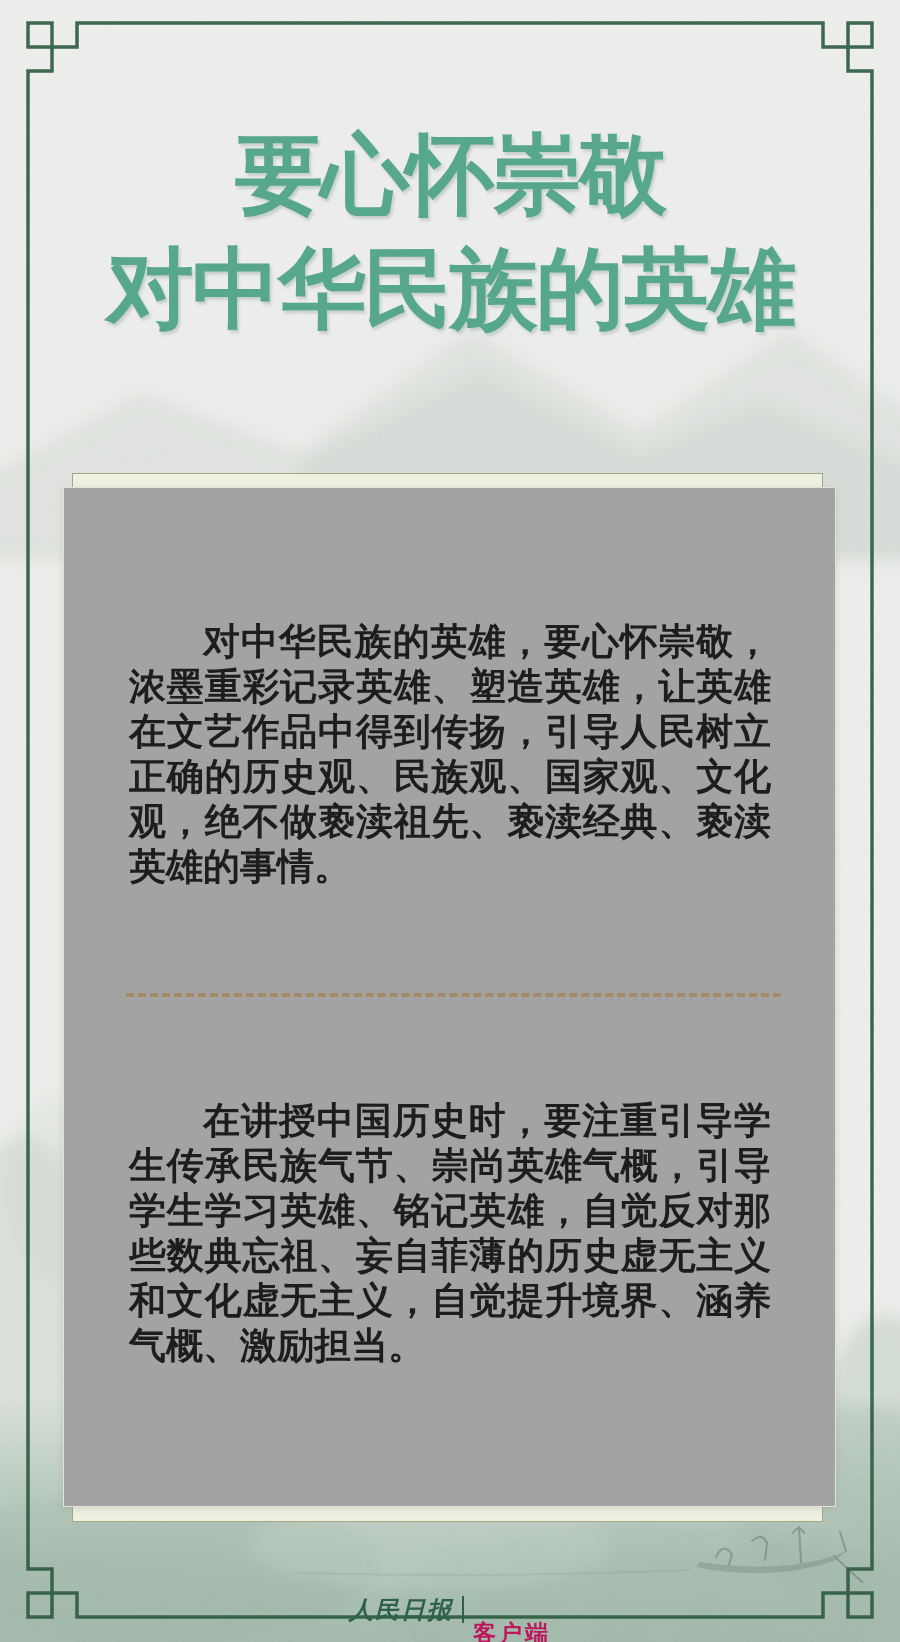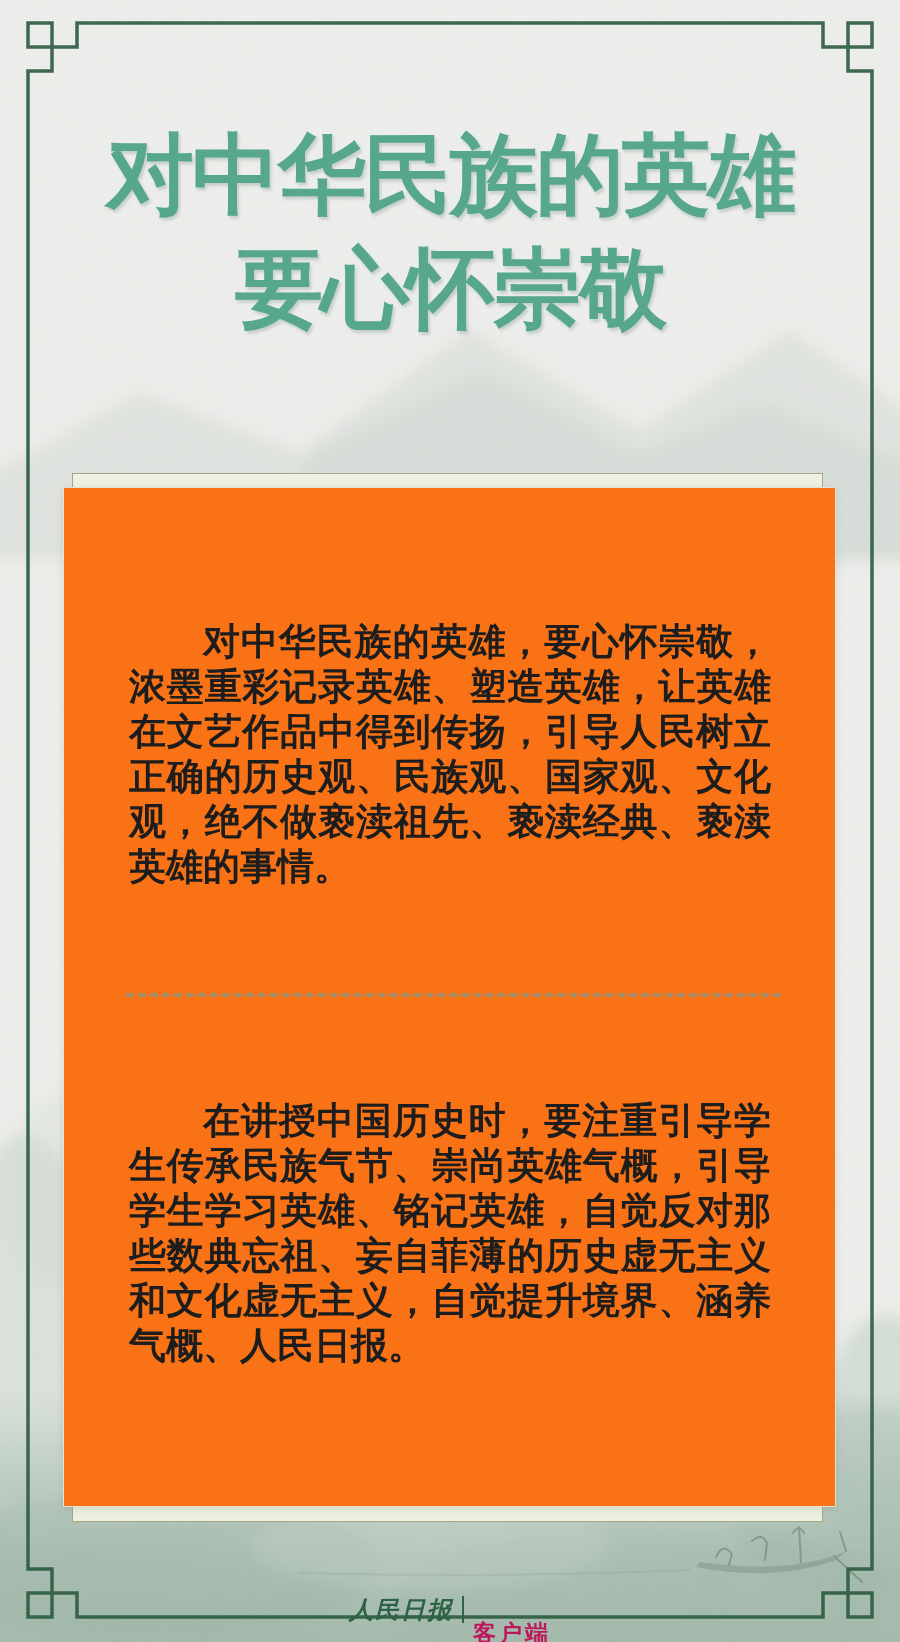"对中华民族的英雄" div { order: before "要心怀崇敬" -> after "要心怀崇敬" }
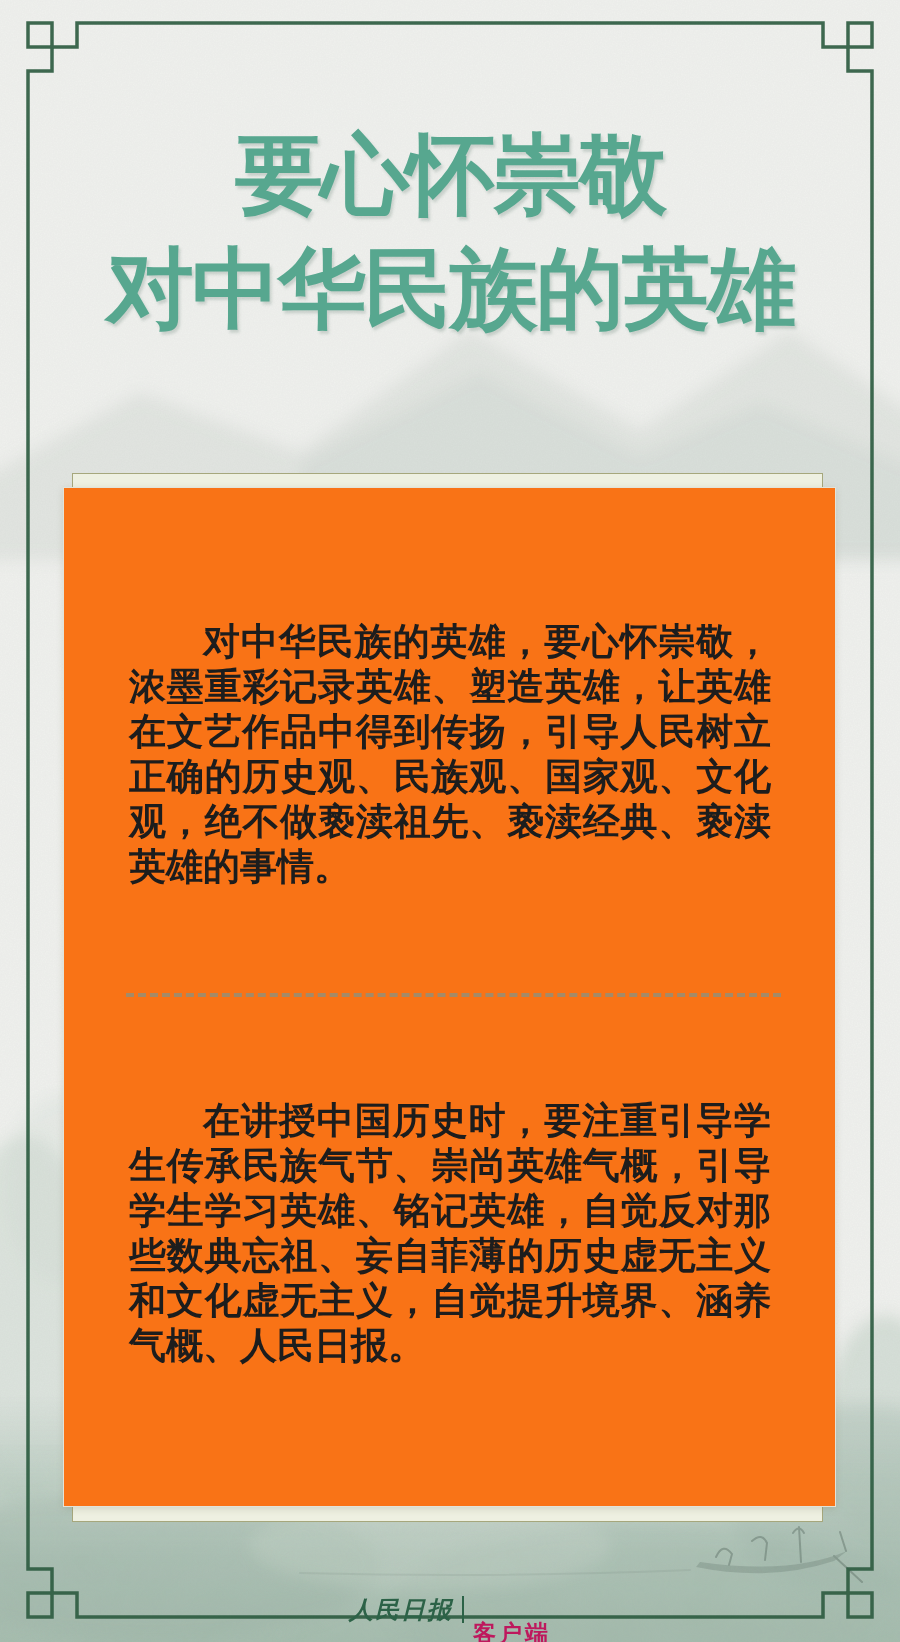"对中华民族的英雄，要心怀崇敬，浓墨重彩记录英雄、塑造英雄，让英雄在文艺作品中得到" .card { background: #f97316 -> #a3a3a3 }
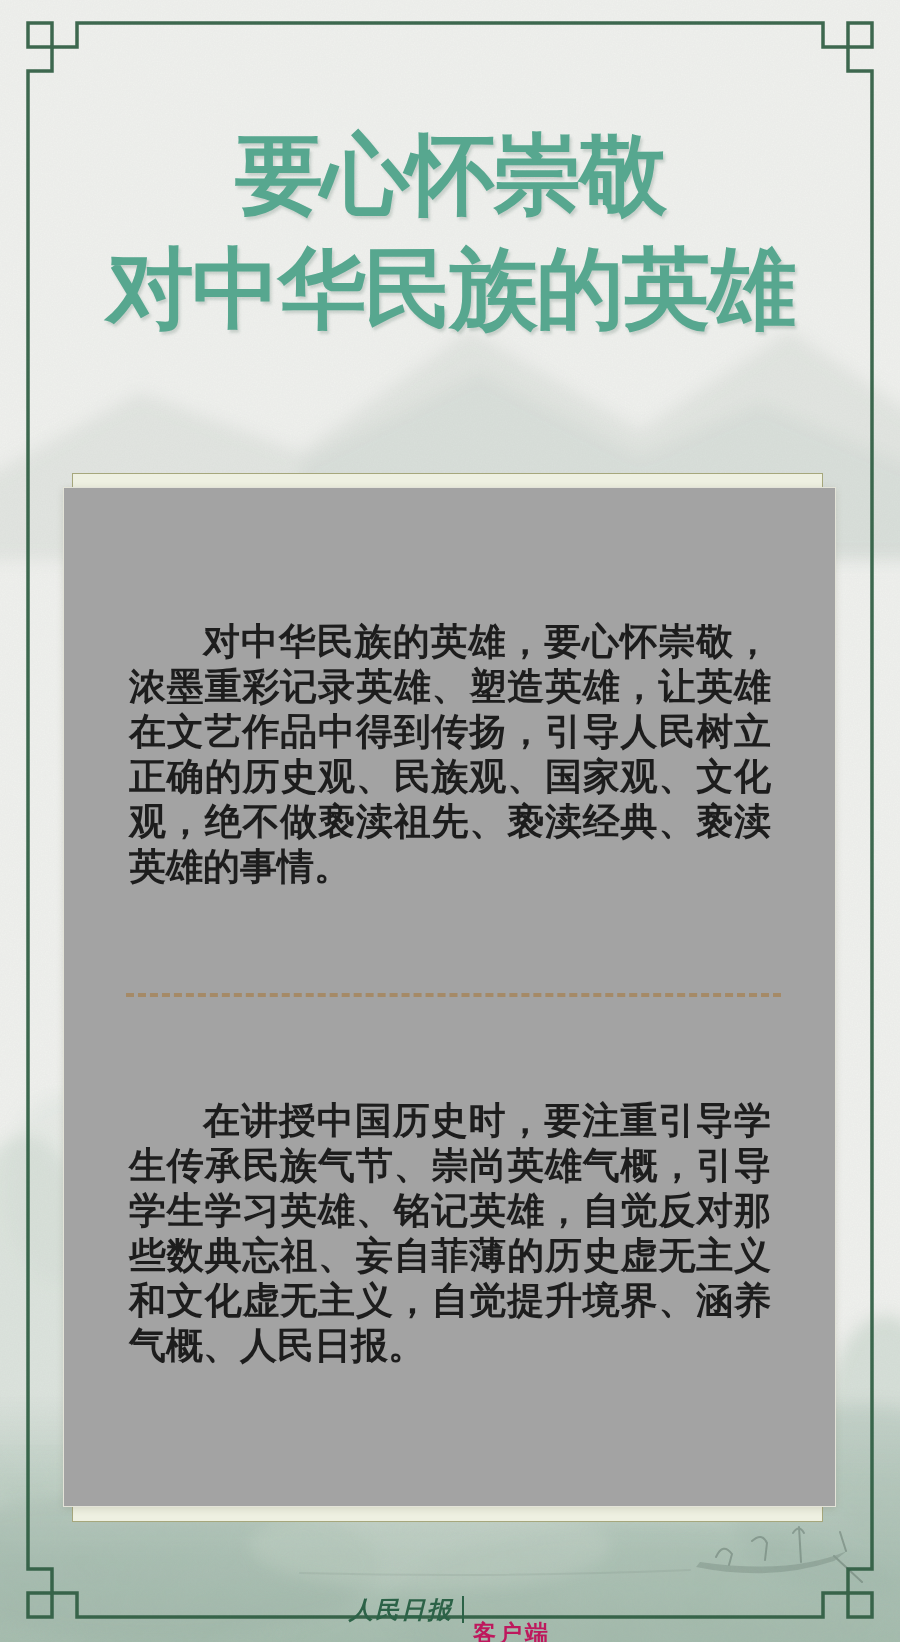"在讲授中国历史时，要注重引导学生传承民族气节、崇尚英雄气概，引导学生学习英雄、铭" p.quote { text: 人民日报 -> 激励担当 }
